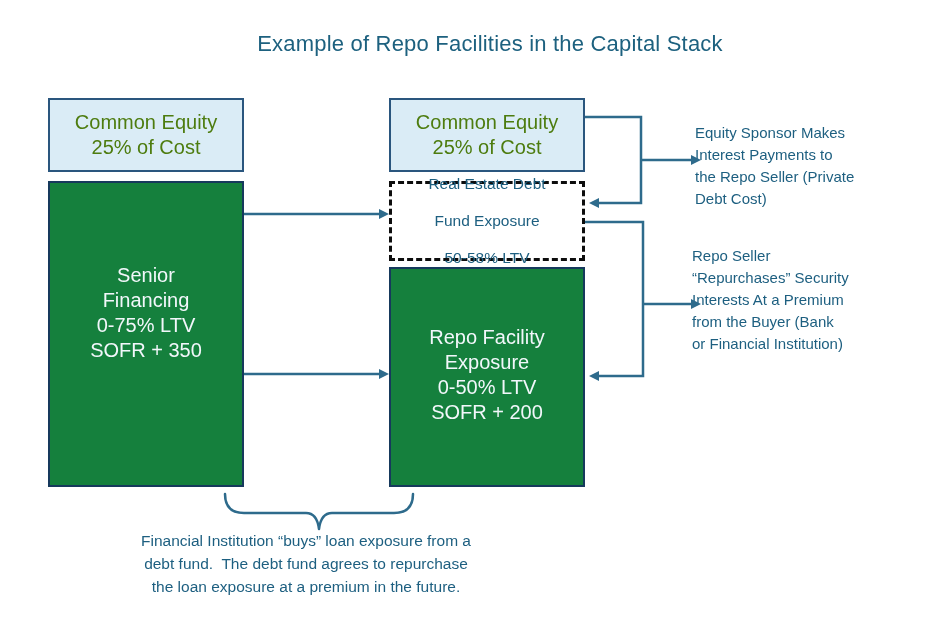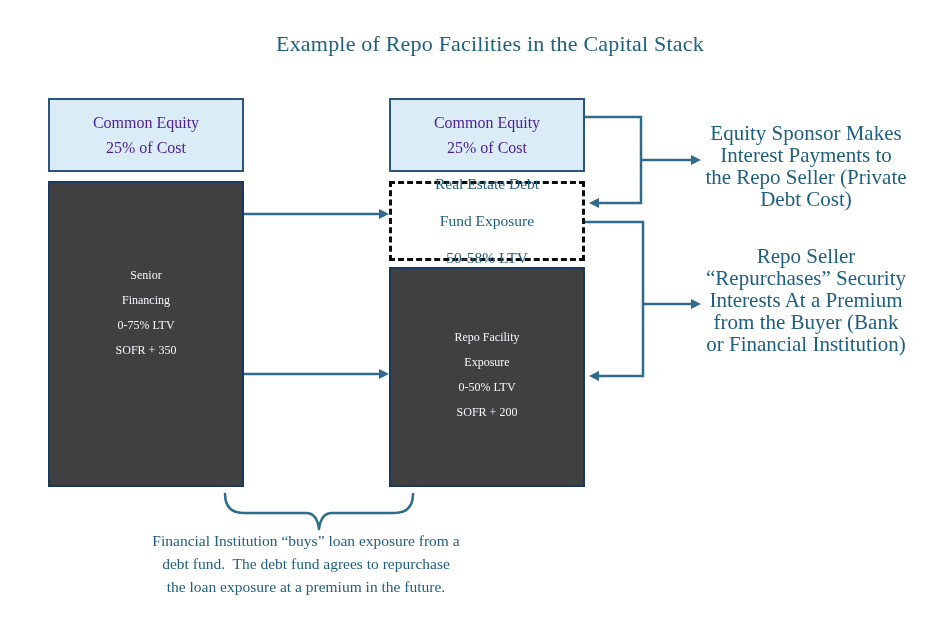"Example of Repo Facilities in" #canvas { font-family: Liberation Serif, serif -> none }
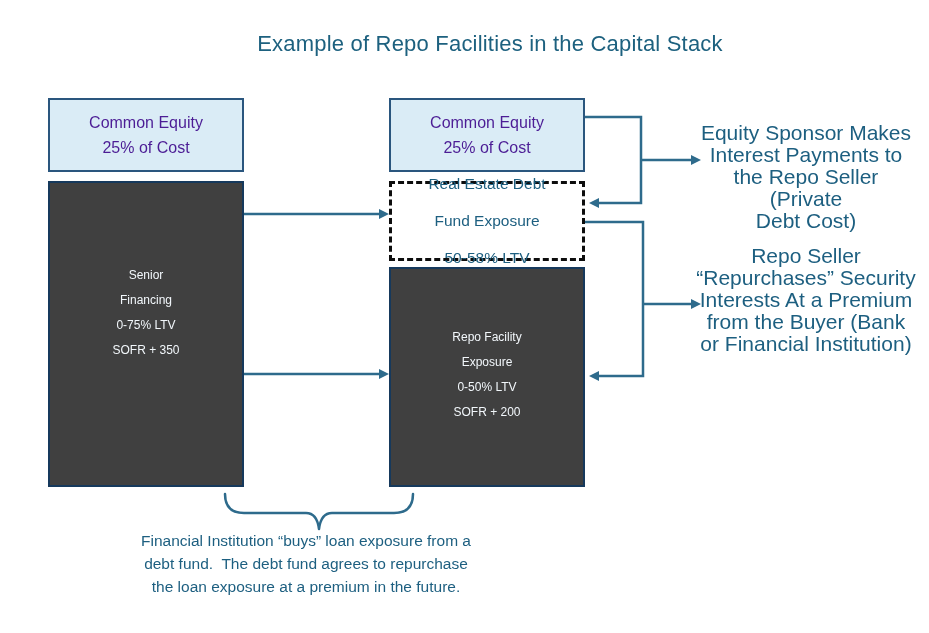"Common Equity" .light-box { color: #4c1d95 -> #4d7c0f; font-size: 16px -> 20px }
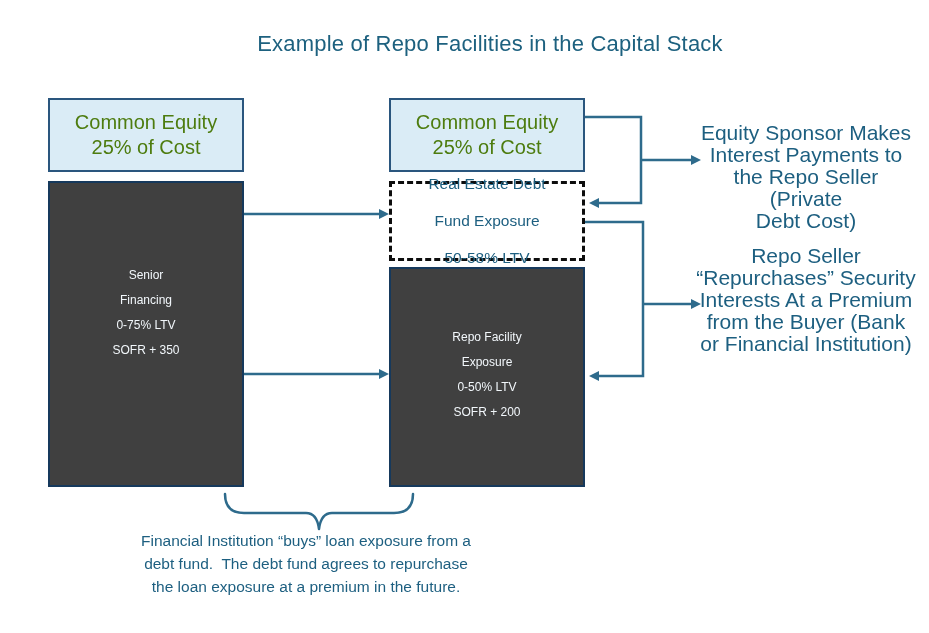"Equity Sponsor Makes" .note { font-size: 21px -> 15px; text-align: center -> left }
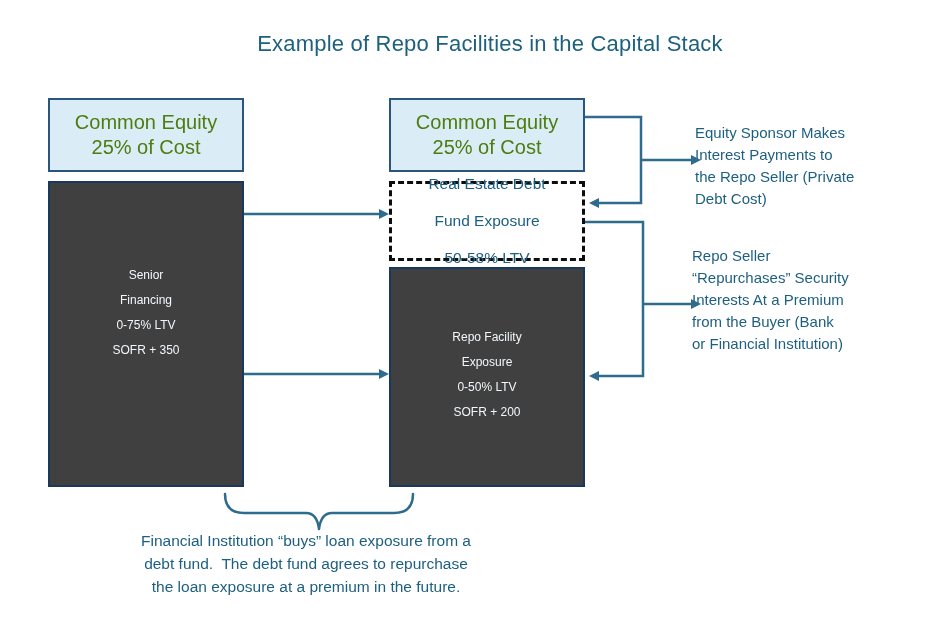"Senior" .dark-box { background: #404040 -> #15803d; font-size: 12px -> 20px }
